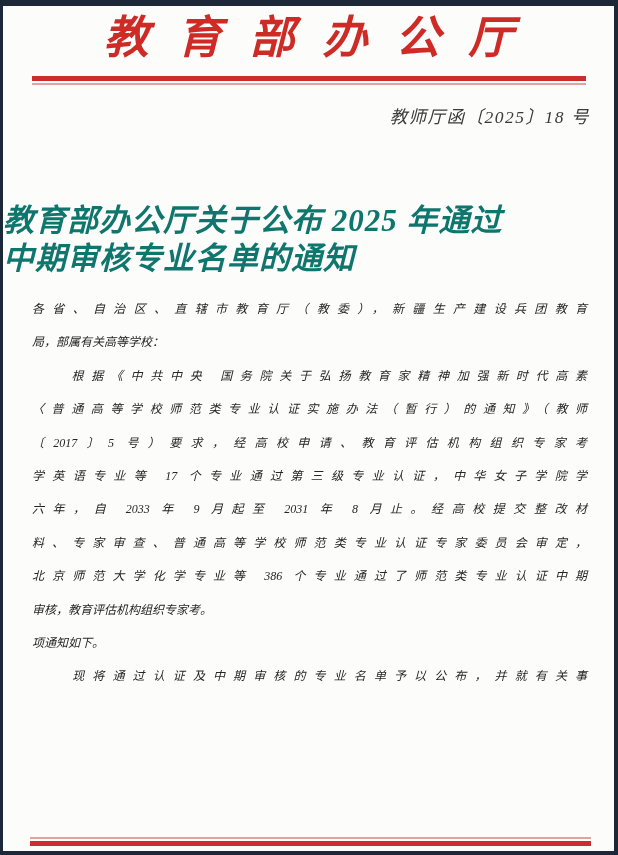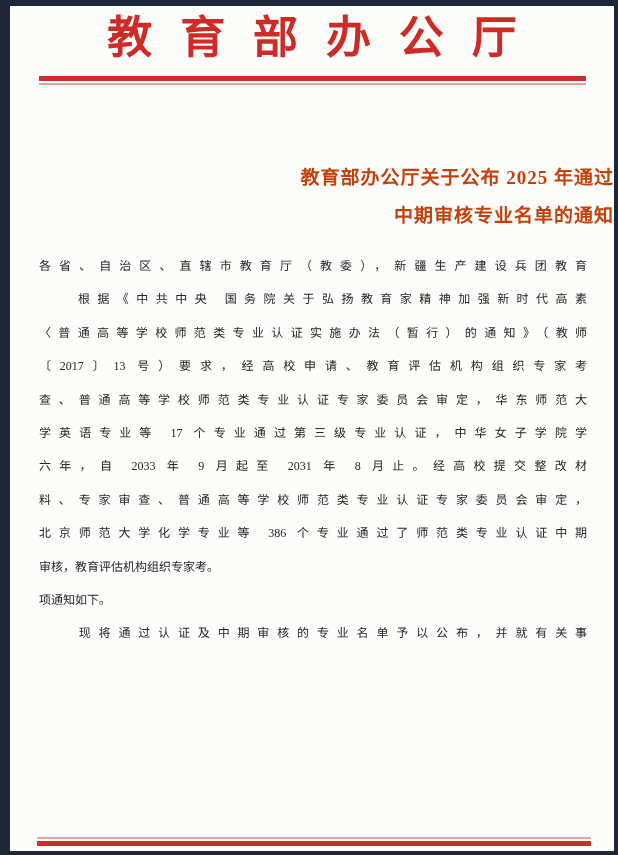"教育部办公厅" .frame { font-style: none -> italic; padding: 6px 4px 4px 10px -> 6px 4px 4px 3px }
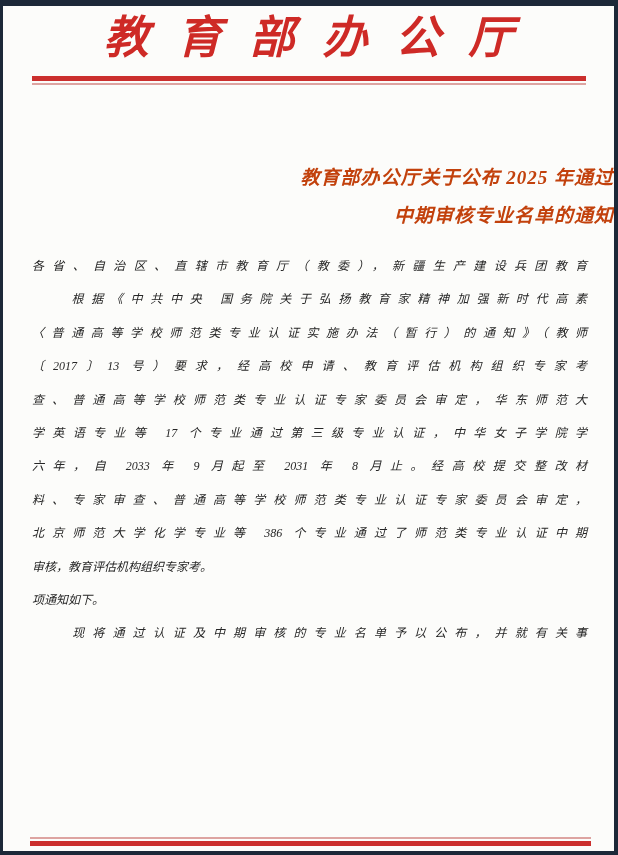"教师厅函〔2025〕18 号" div.doc-number { html: none -> <div>教师厅函〔2025〕18 号</div> }
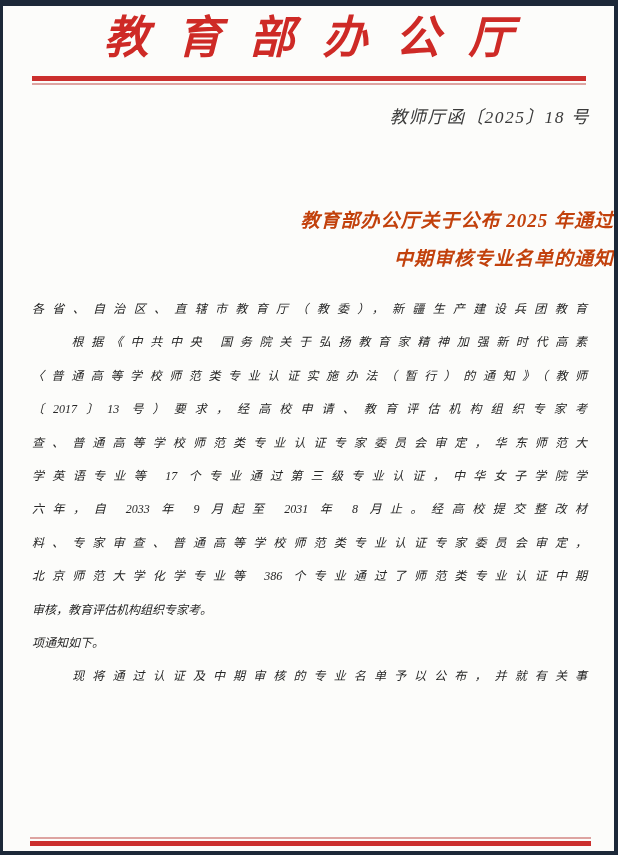"教育部办公厅关于公布 2025 年通过" .title-block { color: #c2410c -> #0f766e; font-size: 19px -> 31px; text-align: right -> left }
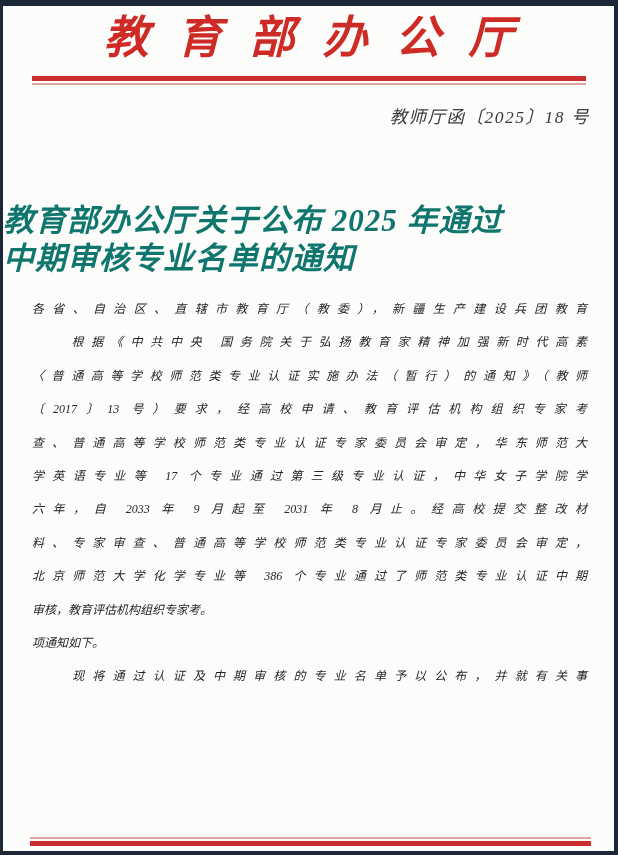"局，部属有关高等学校：" div.body-line { html: none -> <div>局，部属有关高等学校：</div> }
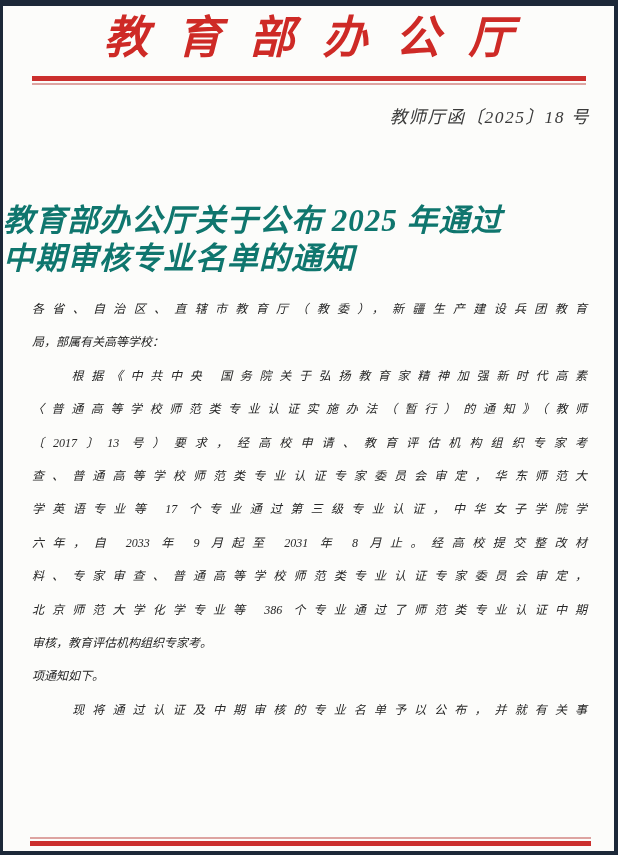"〔2017〕13 号）要求，经高校申请、教育评估机构组织专家考" div.body-line { text: 13 -> 5 }
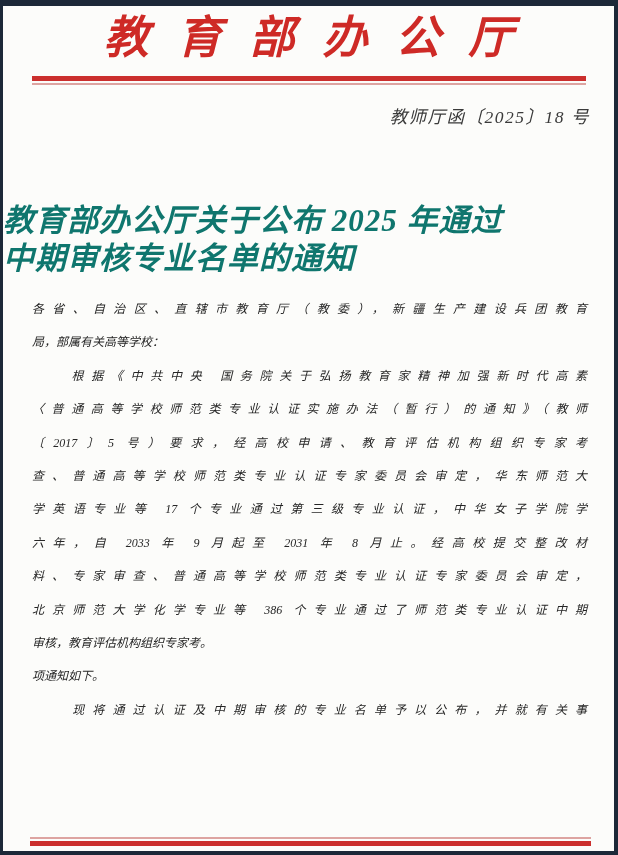"查、普通高等学校师范类专业认证专家委员会审定，华东师范大" div.body-line { html: <div>查、普通高等学校师范类专业认证专家委员会审定，华东师范大</div> -> none }
